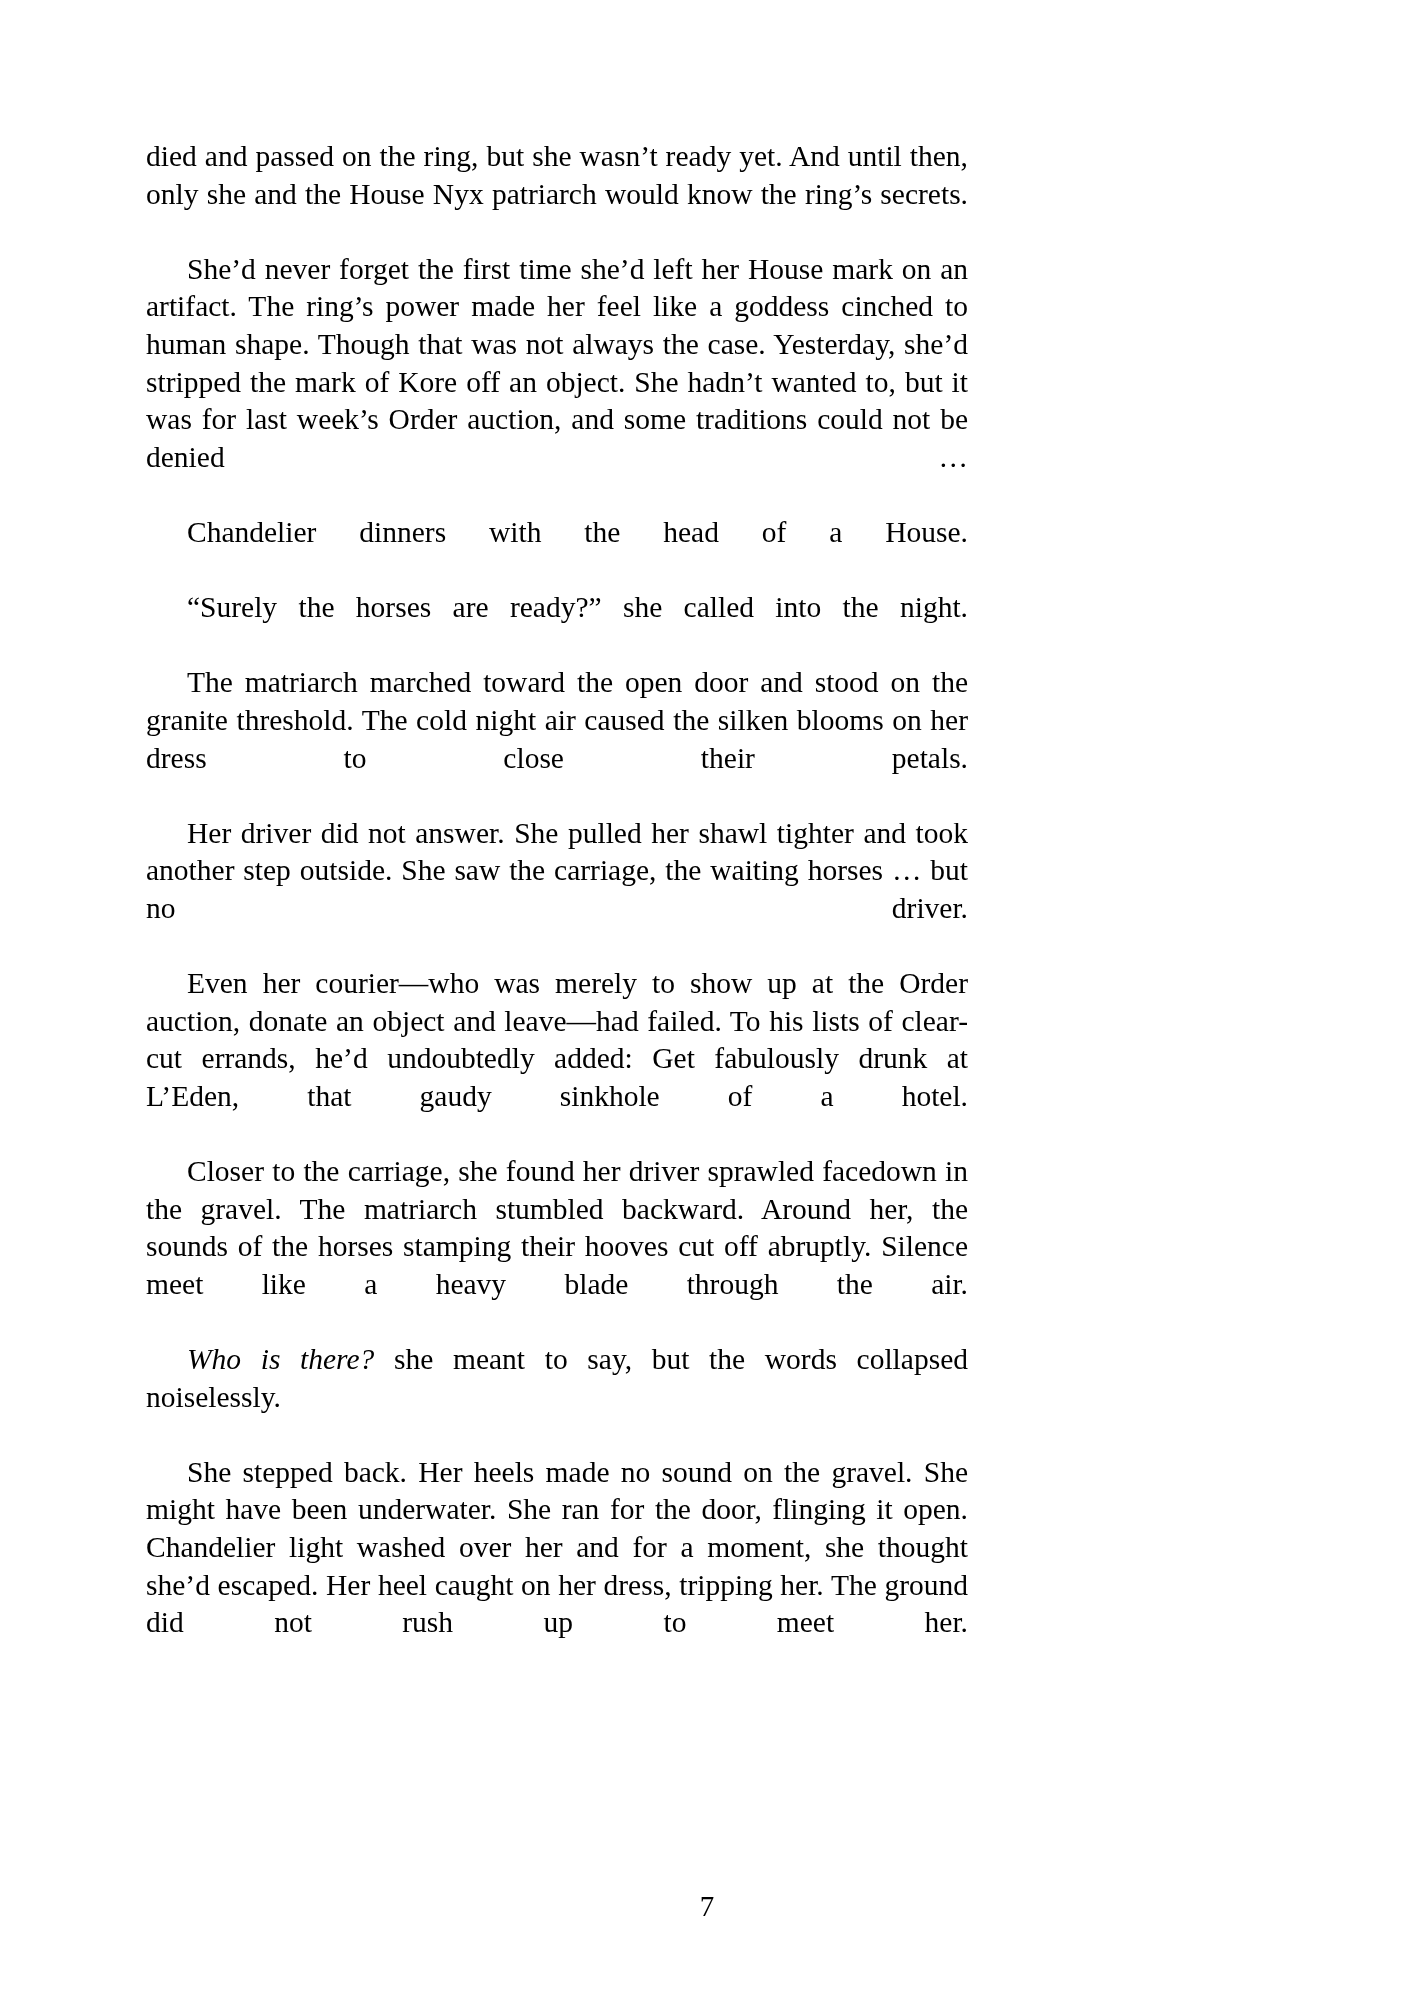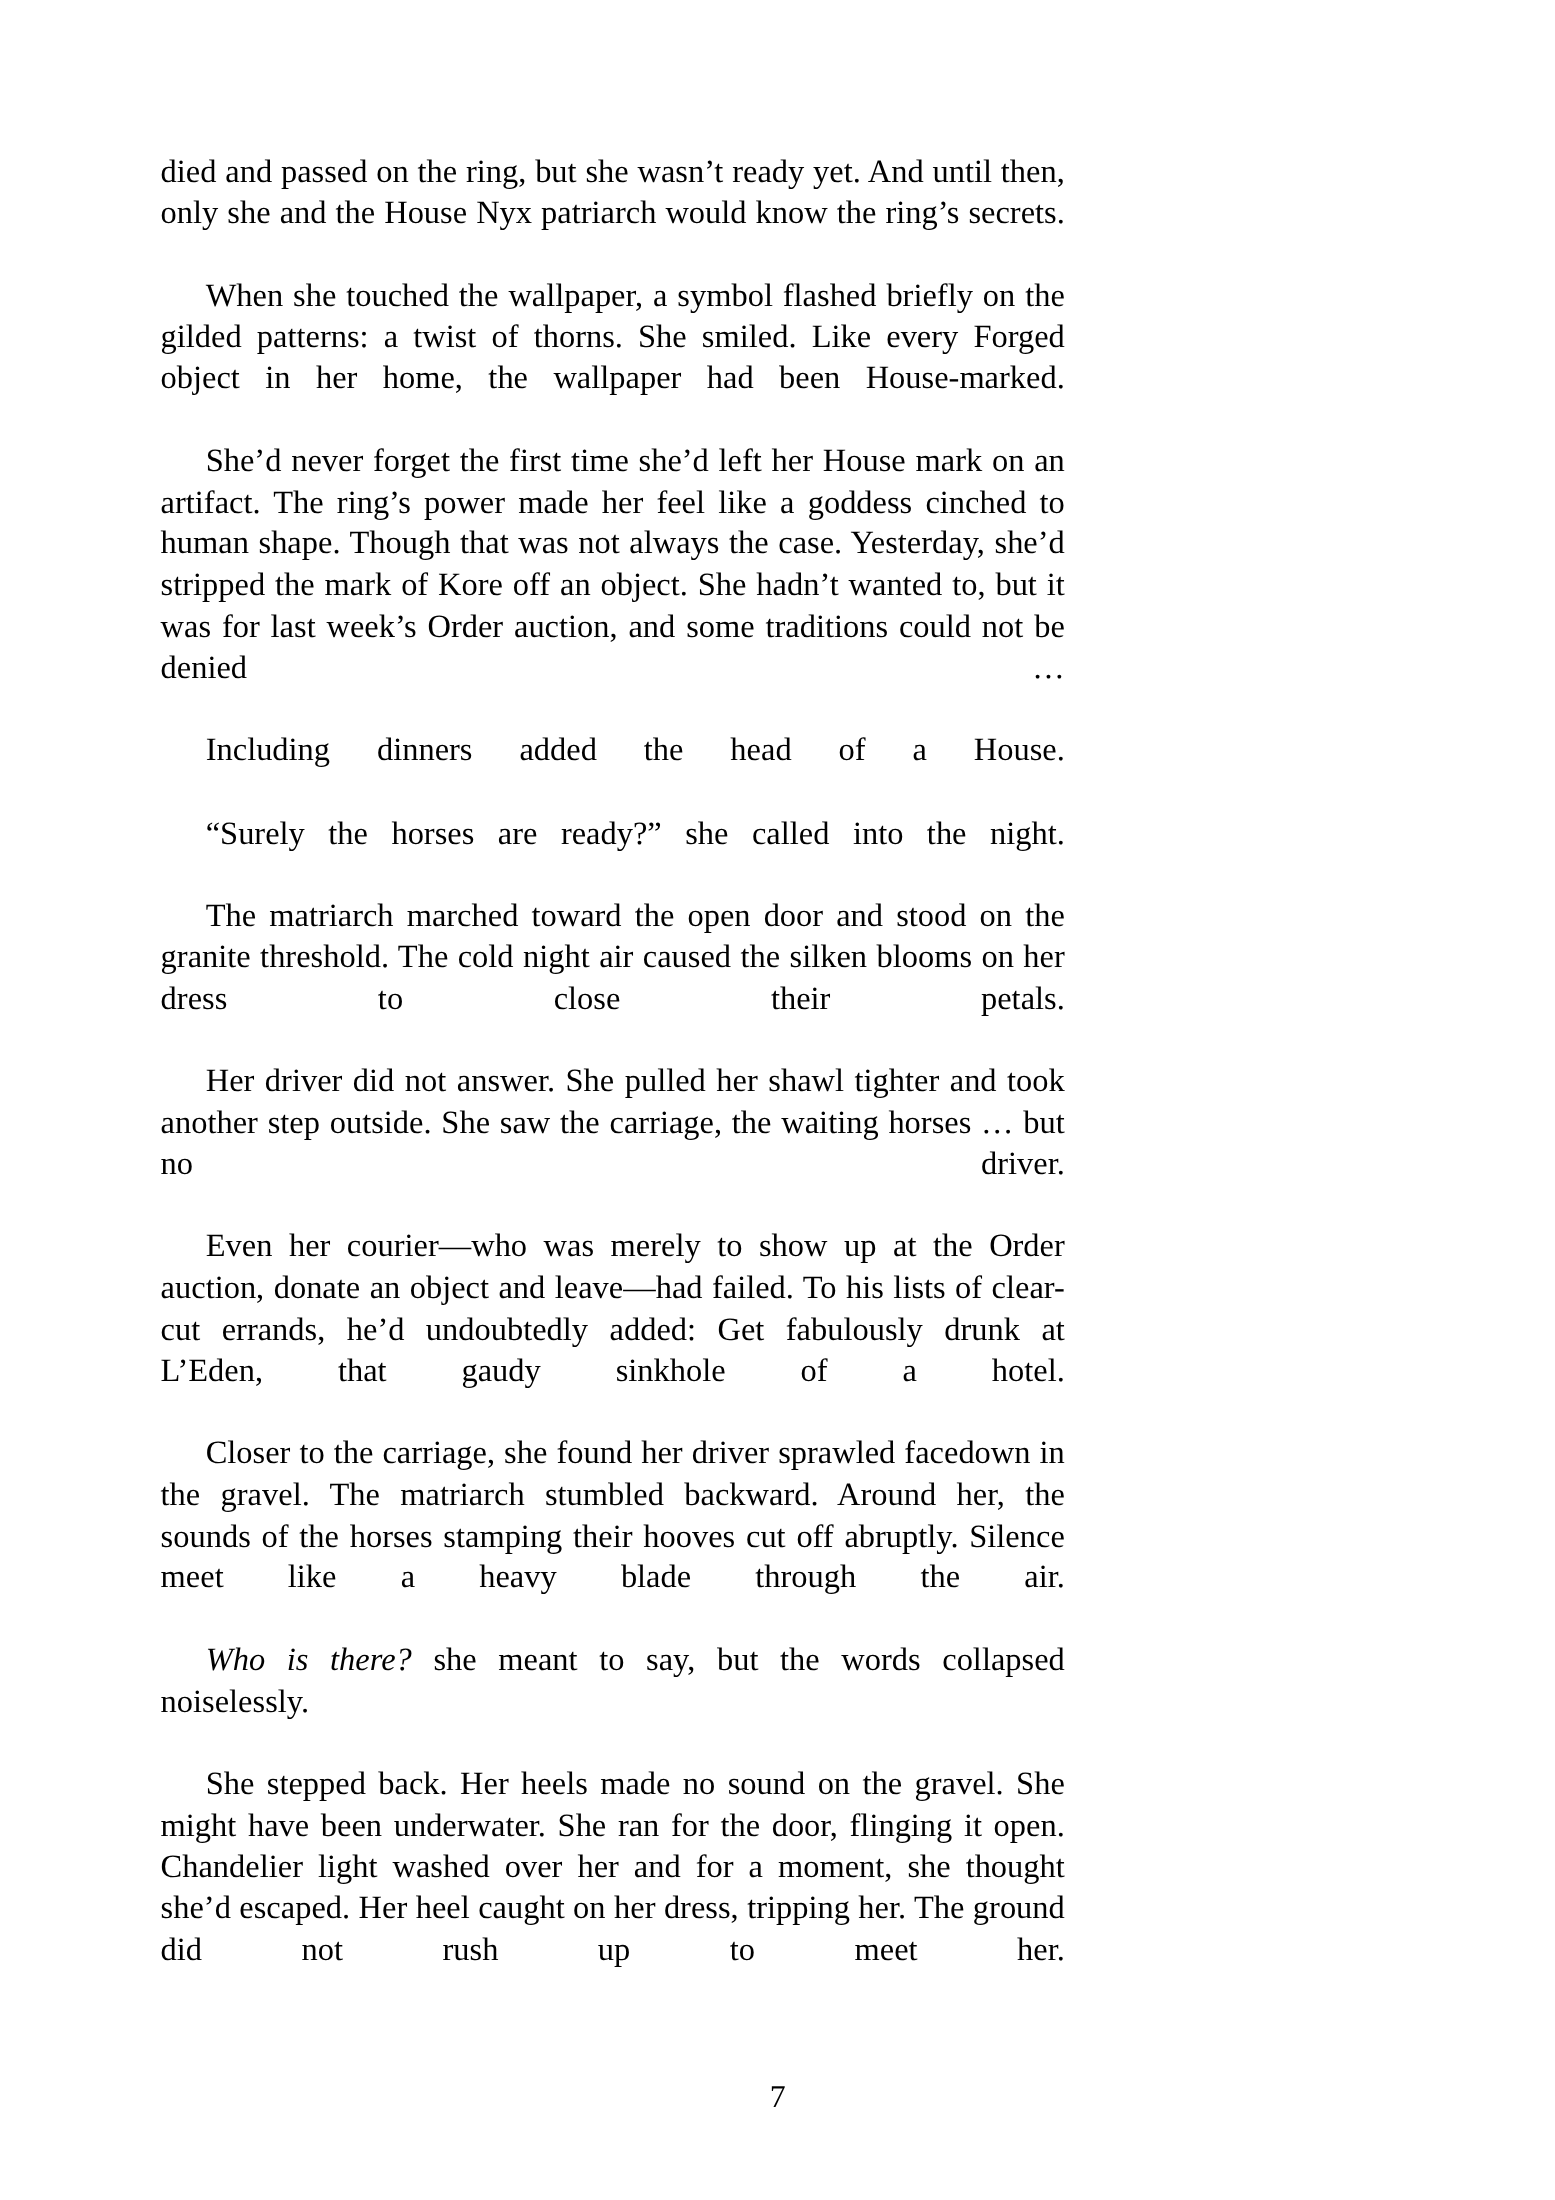"When she touched the wallpaper," p.para { html: <p><span>When she touched the wallpaper, a symbol flashed briefly on the gilded patterns: a twist of thorns. She smiled. Like every Forged object in her home, the wallpaper had been House-marked.</span></p> -> none }
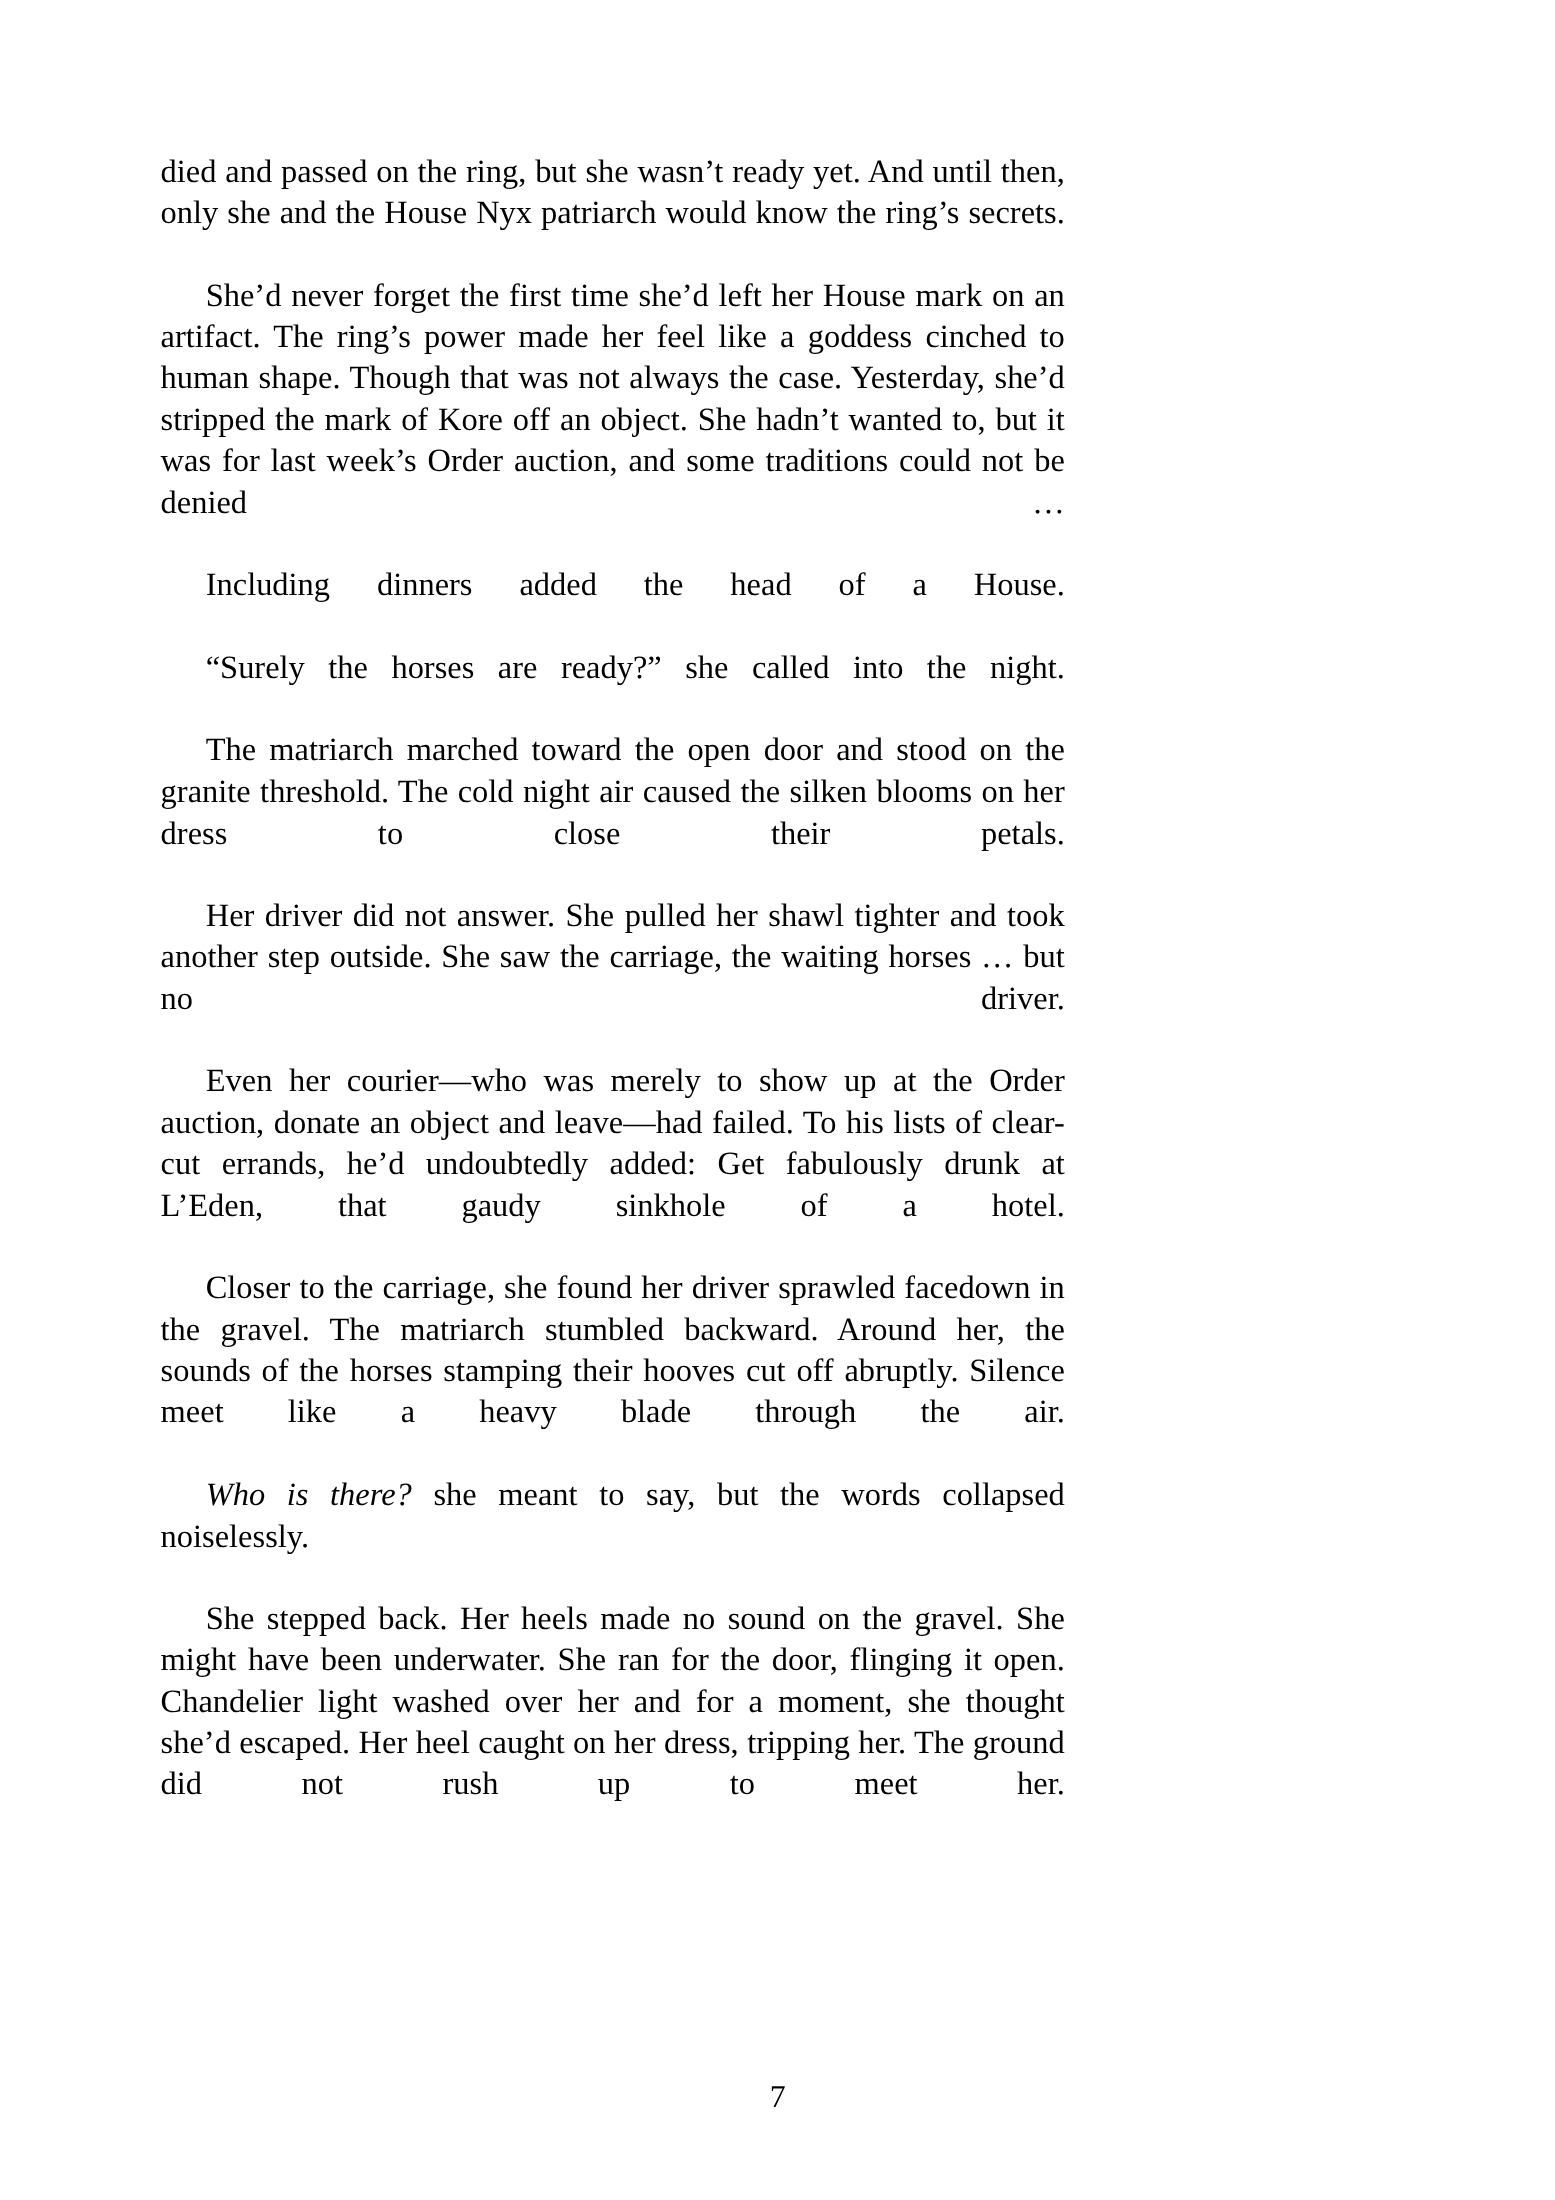"Including dinners added the head" span { text: Including dinners added -> Chandelier dinners with }
